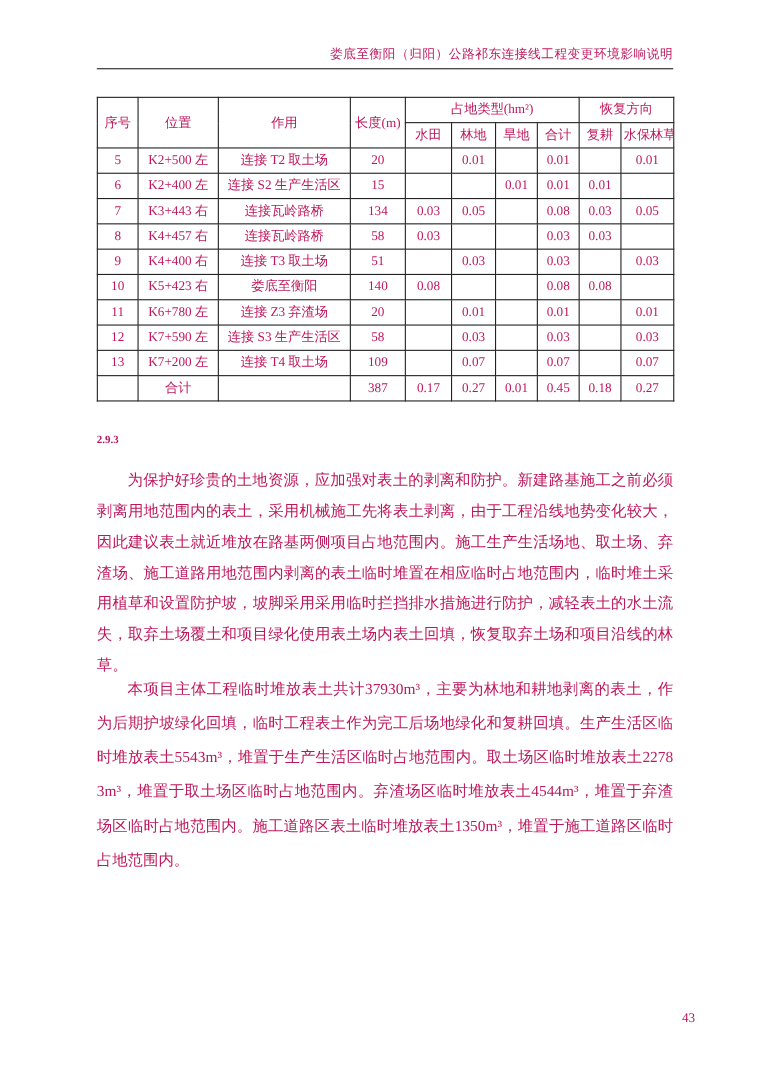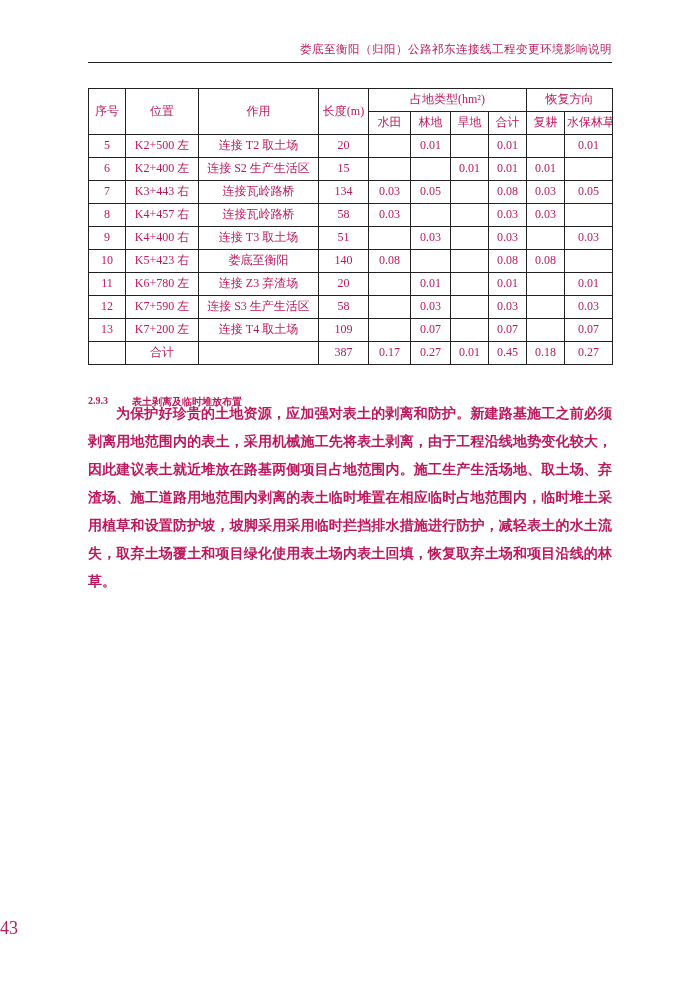"表土剥离及临时堆放布置" span { html: <span>表土剥离及临时堆放布置</span> -> none }
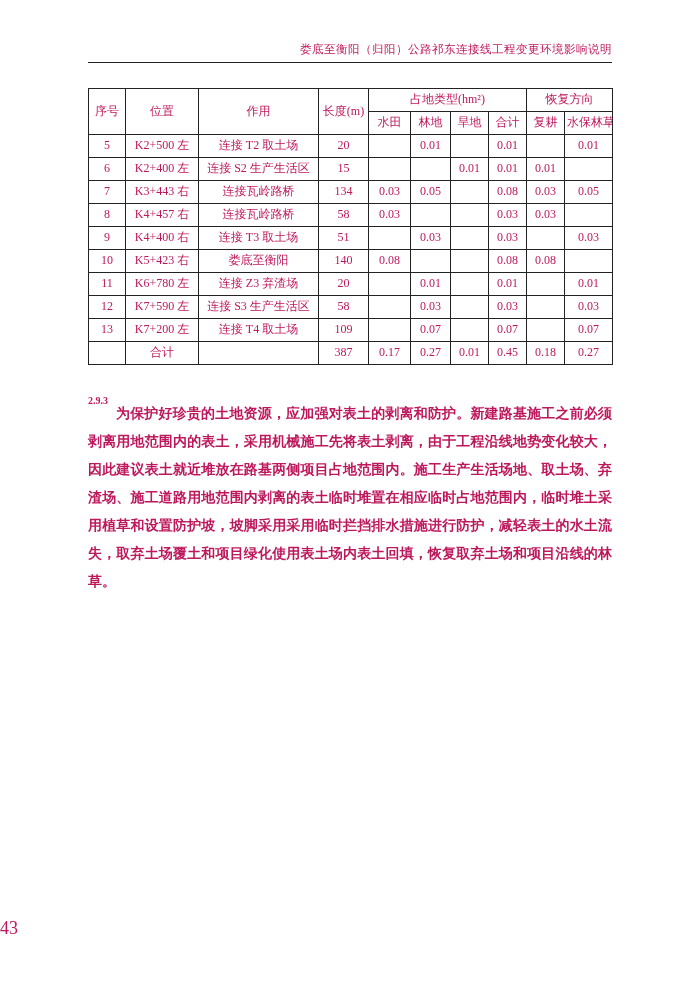"为保护好珍贵的土地资源，应加强对表土的剥离和防护。新建路基施工之前必须剥离用地范" .para-1 { font-weight: bold -> none; top: 400px -> 424px }
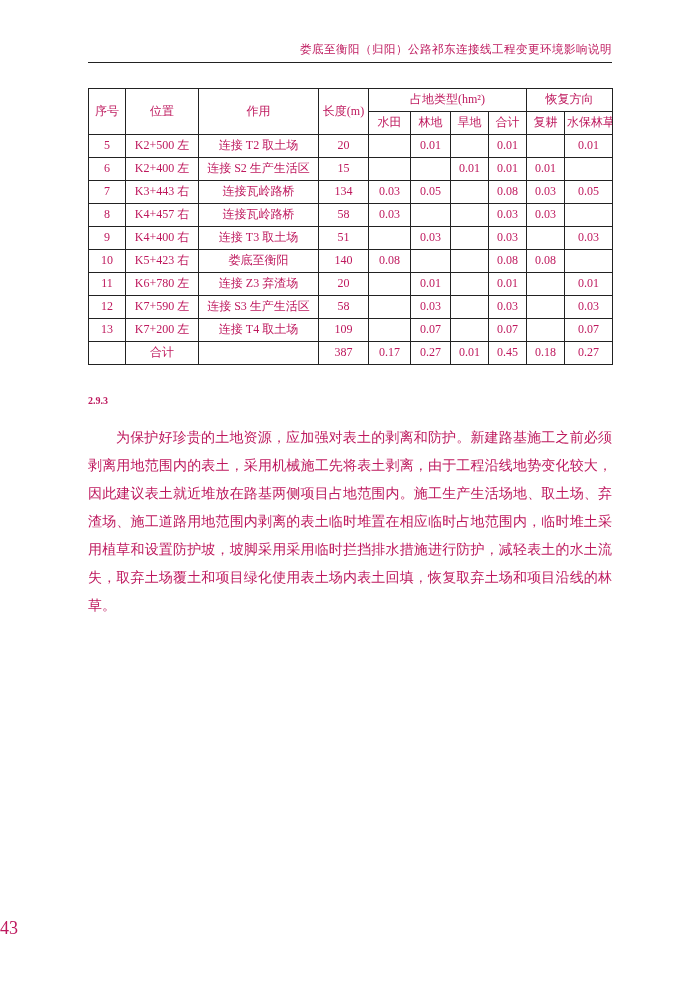"本项目主体工程临时堆放表土共计37930m³，主要为林地和耕地剥离的表土，作为后" p.body-para { html: none -> <p>本项目主体工程临时堆放表土共计37930m³，主要为林地和耕地剥离的表土，作为后期护坡绿化回填，临时工程表土作为完工后场地绿化和复耕回填。生产生活区临时堆放表土5543m³，堆置于生产生活区临时占地范围内。取土场区临时堆放表土22783m³，堆置于取土场区临时占地范围内。弃渣场区临时堆放表土4544m³，堆置于弃渣场区临时占地范围内。施工道路区表土临时堆放表土1350m³，堆置于施工道路区临时占地范围内。</p> }
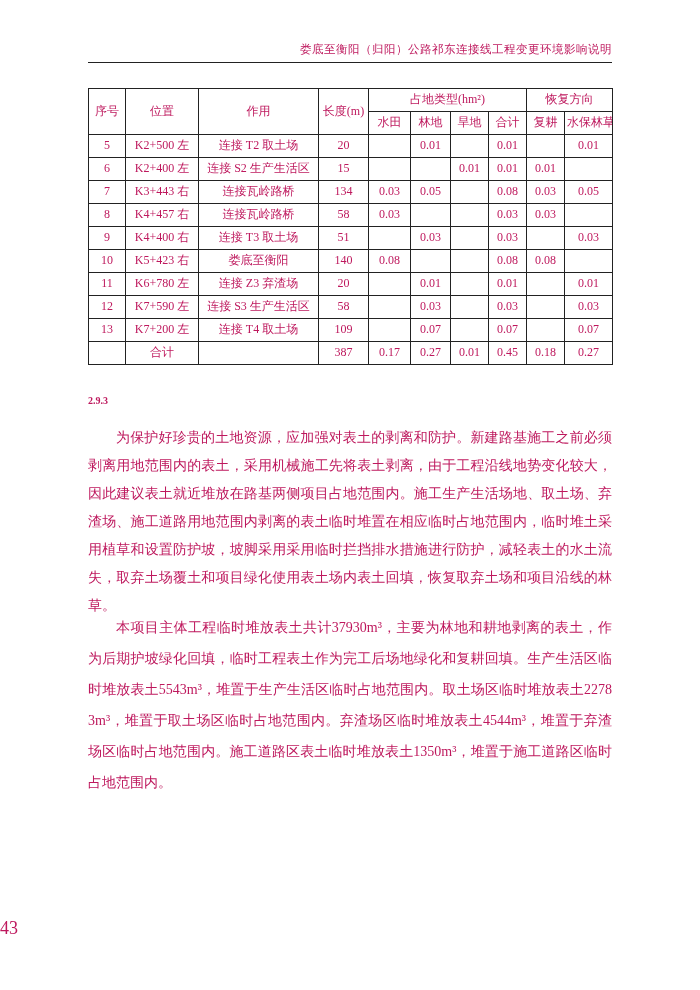"43" .page-footer { font-size: 18px -> 12px; text-align: left -> right }
